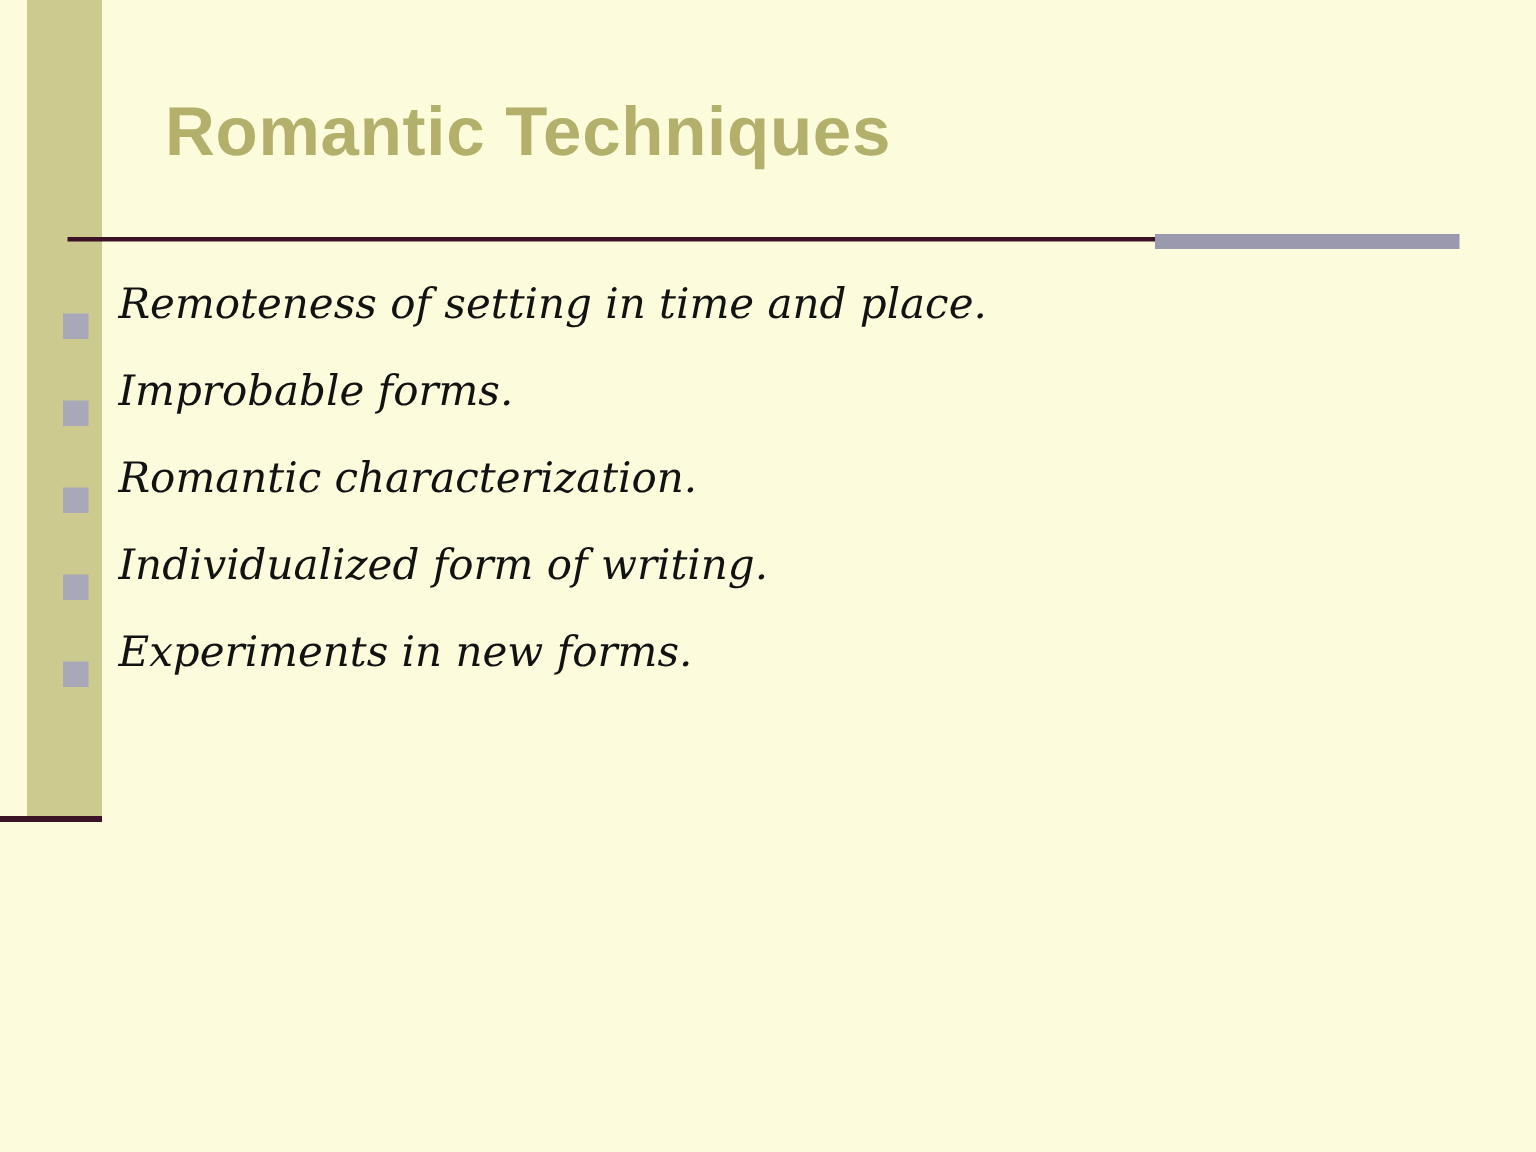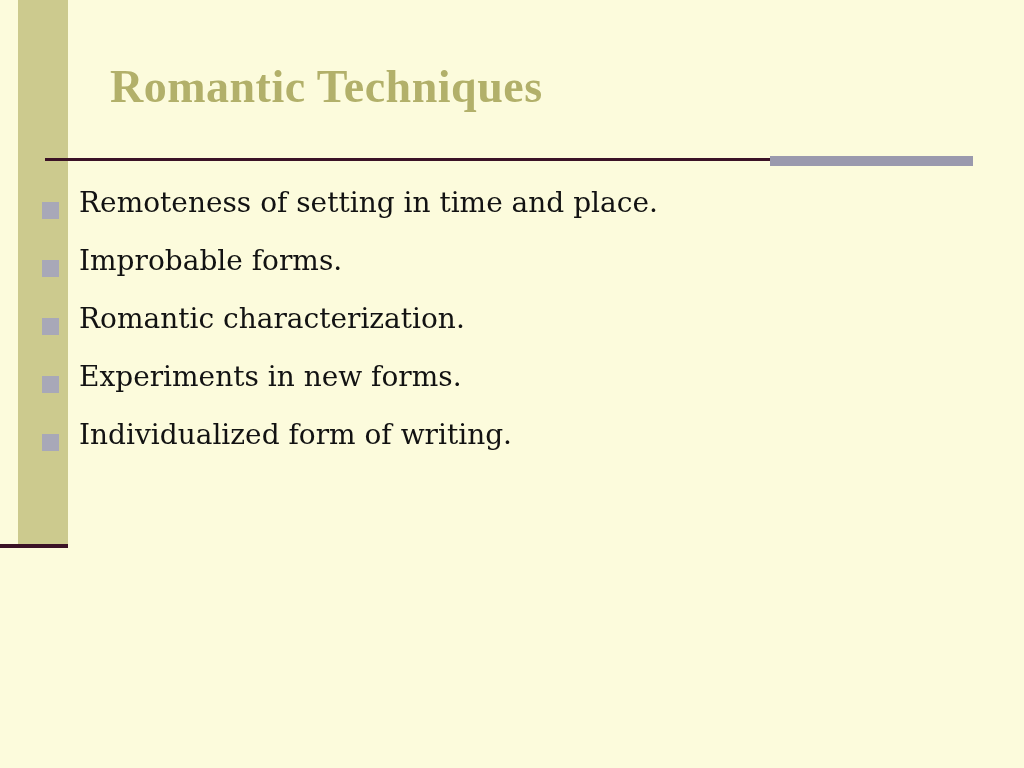"Romantic Techniques" .title { font-family: Liberation Serif, serif -> Liberation Sans, sans-serif }
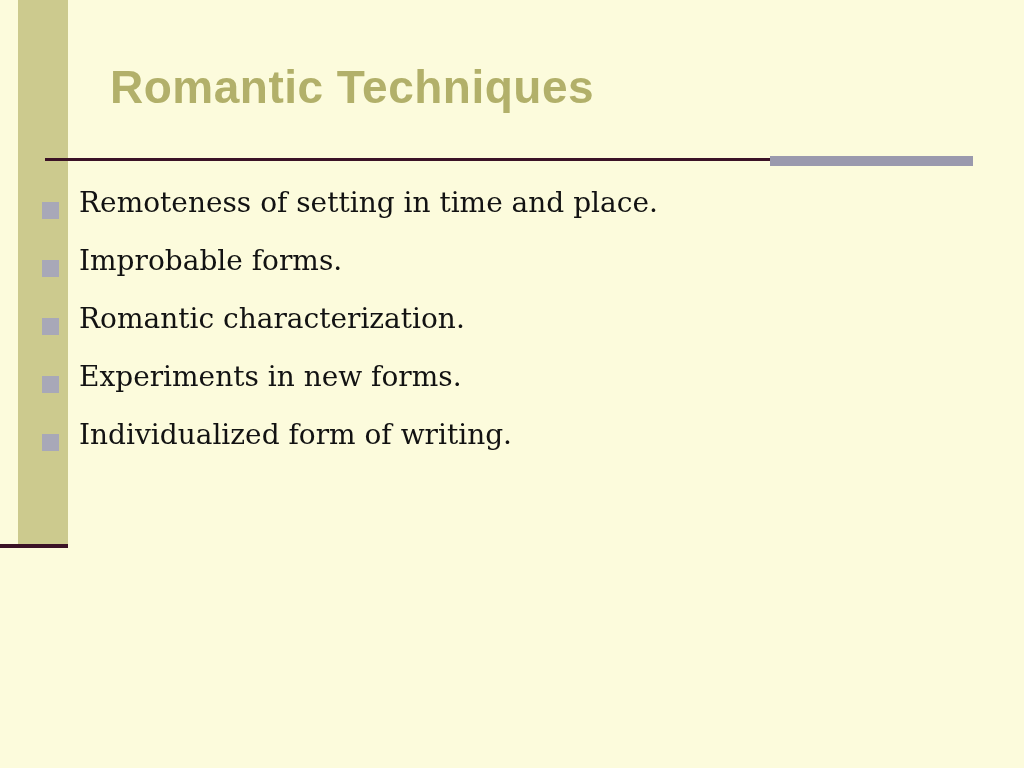"Remoteness of setting in time" .bullet-row { align-items: center -> flex-end; font-style: none -> italic }
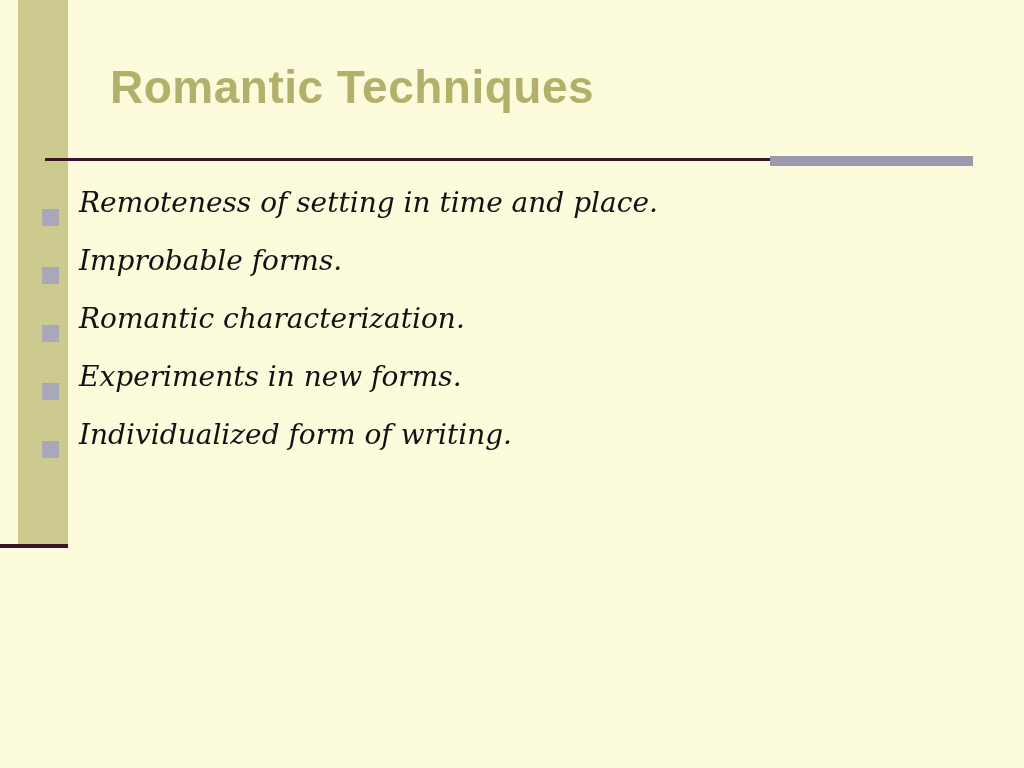"Experiments in new forms." div.bullet-row { order: before "Individualized form of writing." -> after "Individualized form of writing." }
